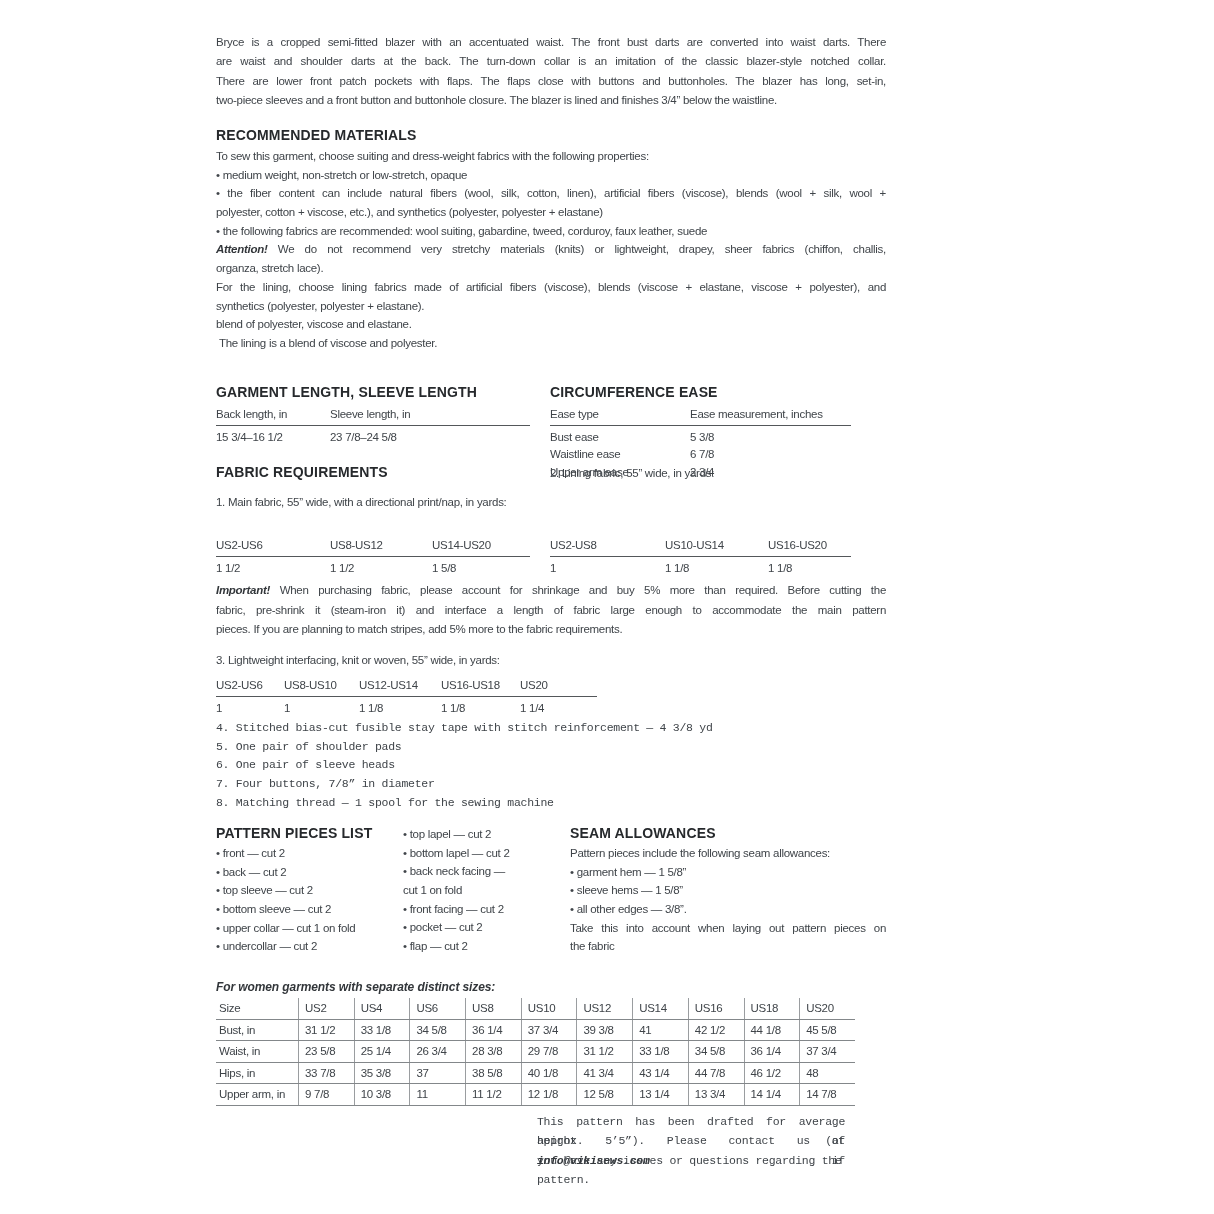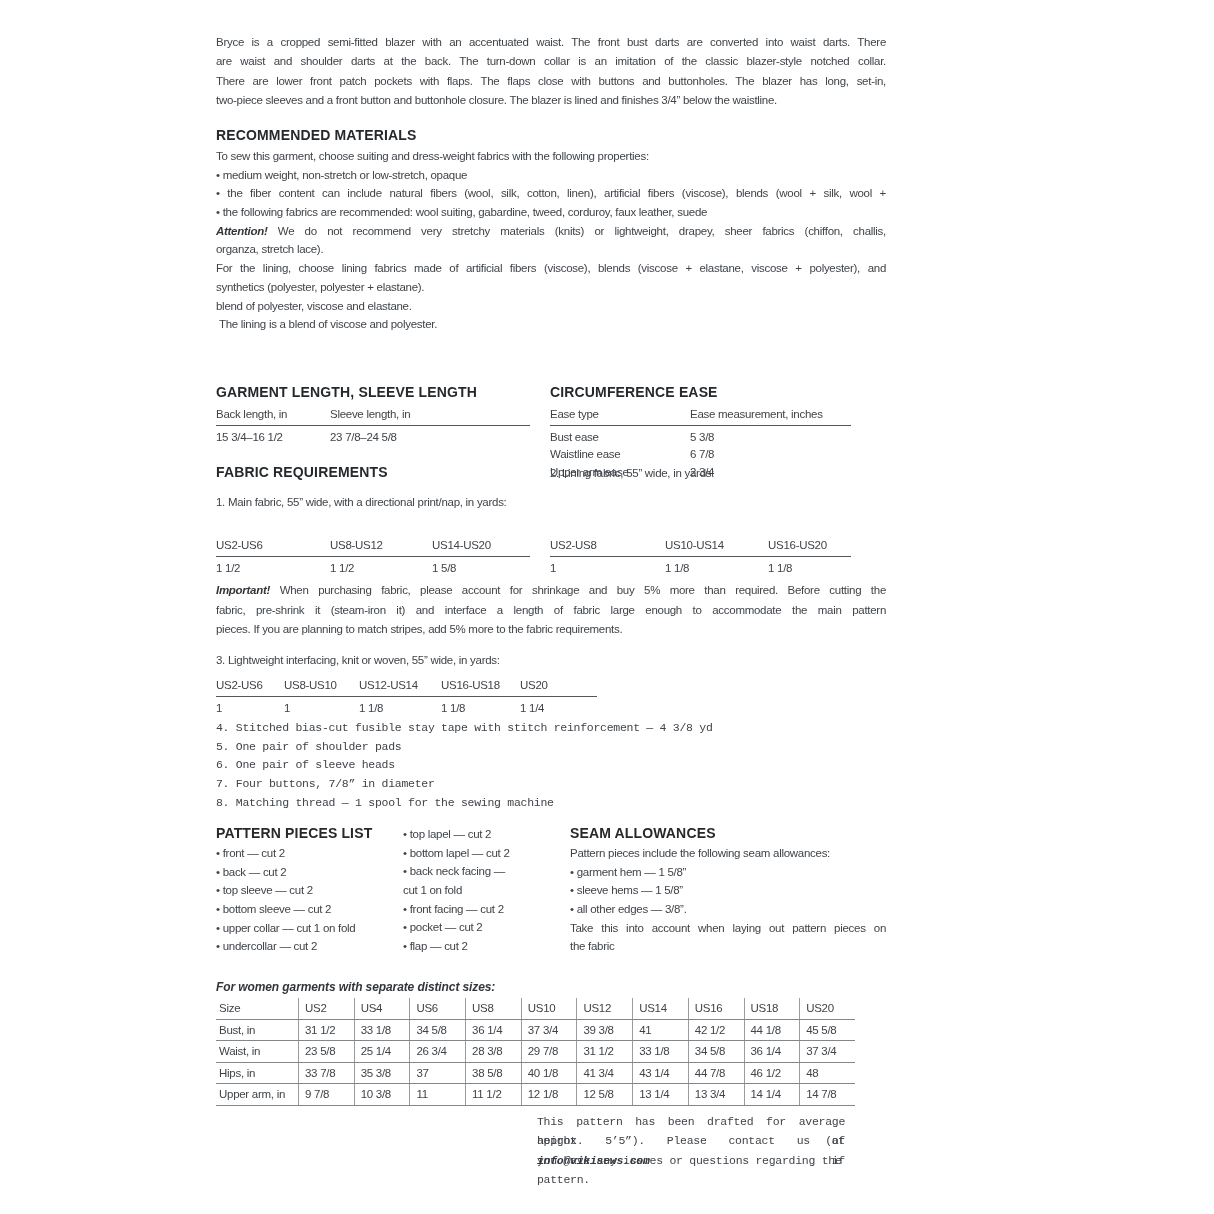"polyester, cotton + viscose, etc.)," div.ln { html: none -> <div>polyester, cotton + viscose, etc.), and synthetics (polyester, polyester + elastane)</div> }
